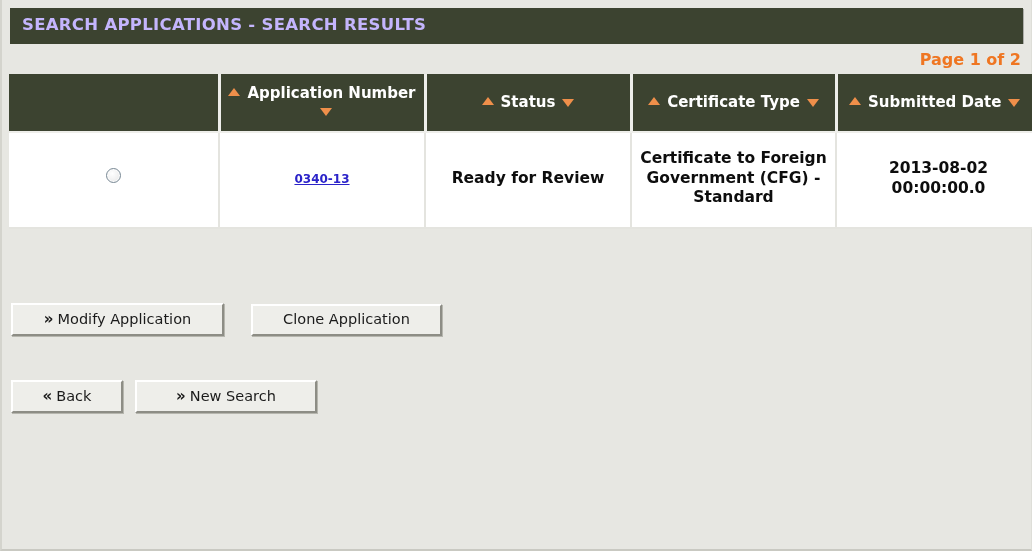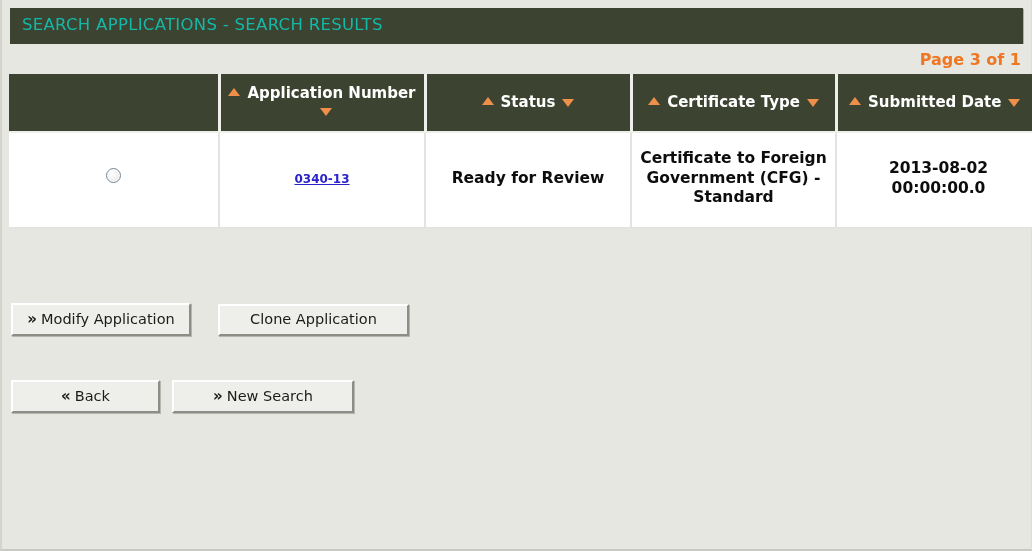"SEARCH APPLICATIONS - SEARCH RESULTS" .titlebar { color: #14b8a6 -> #c4b5fd; font-weight: normal -> bold }
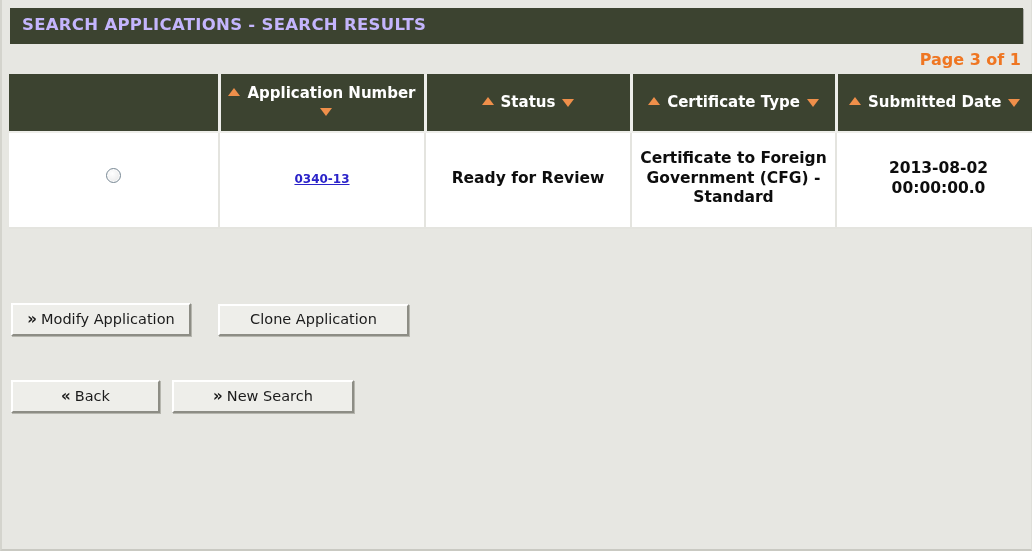"Page 3 of 1" div.pageinfo { text: 3 of 1 -> 1 of 2 }
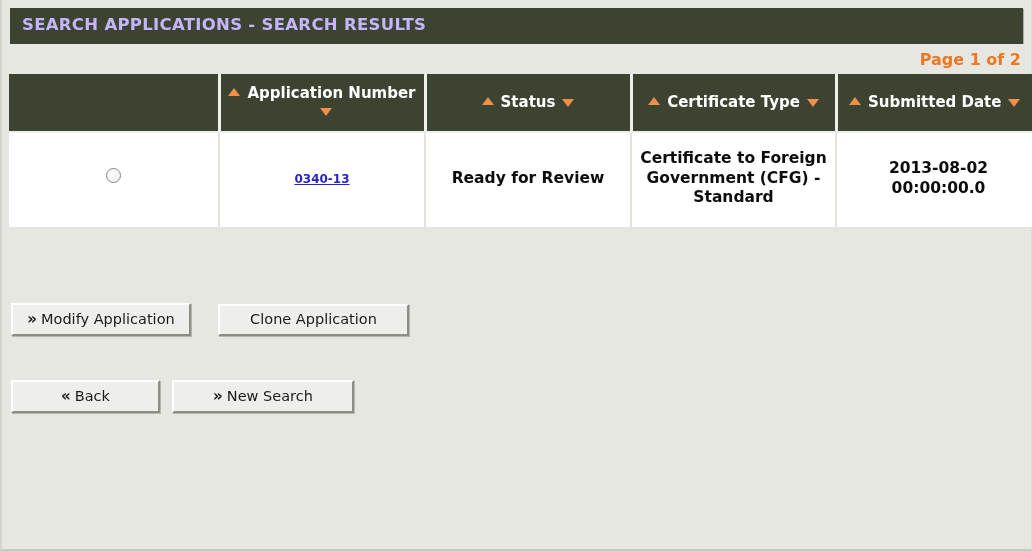"» Modify Application" .btn-modify { width: 180px -> 213px }
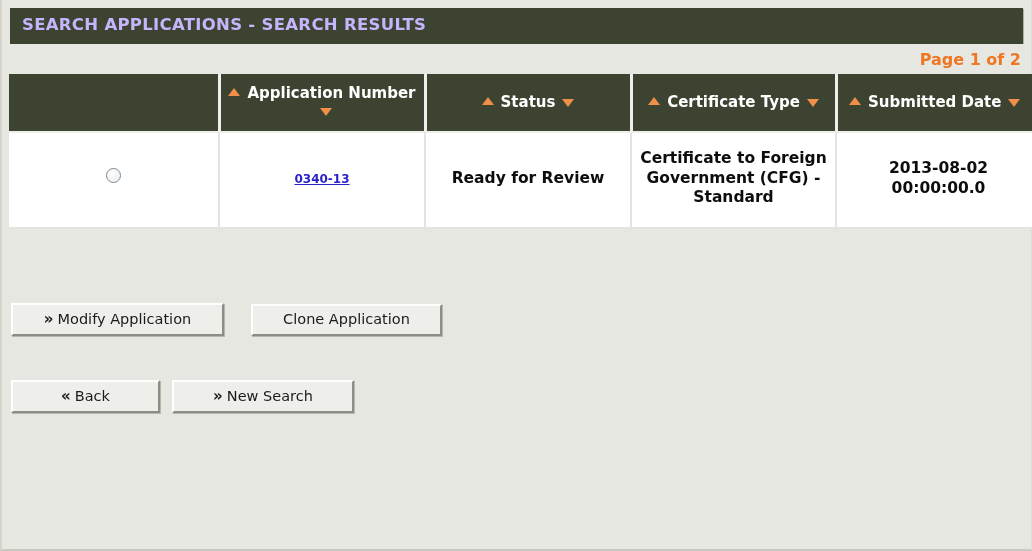"« Back" .btn-back { width: 149px -> 112px }
